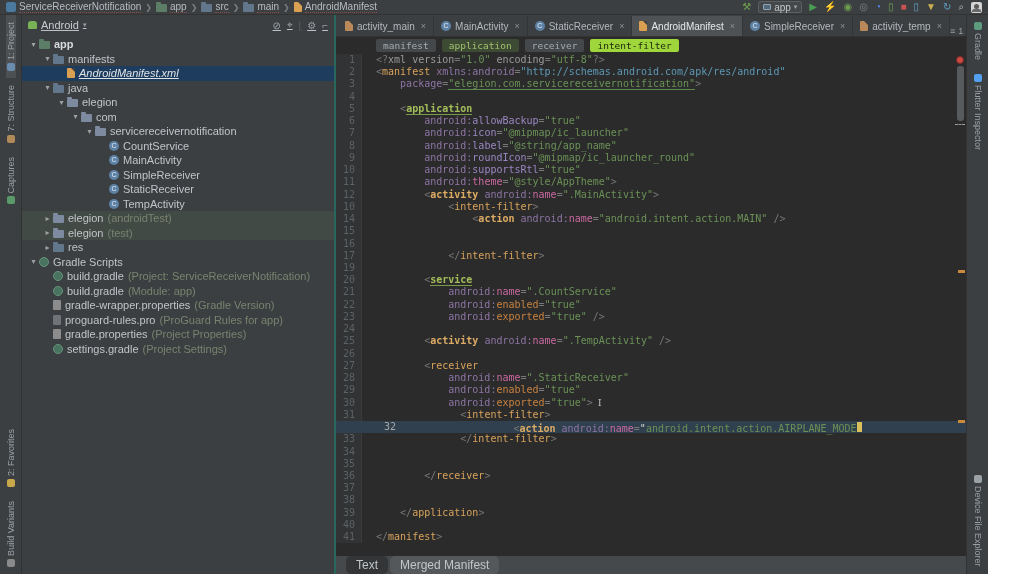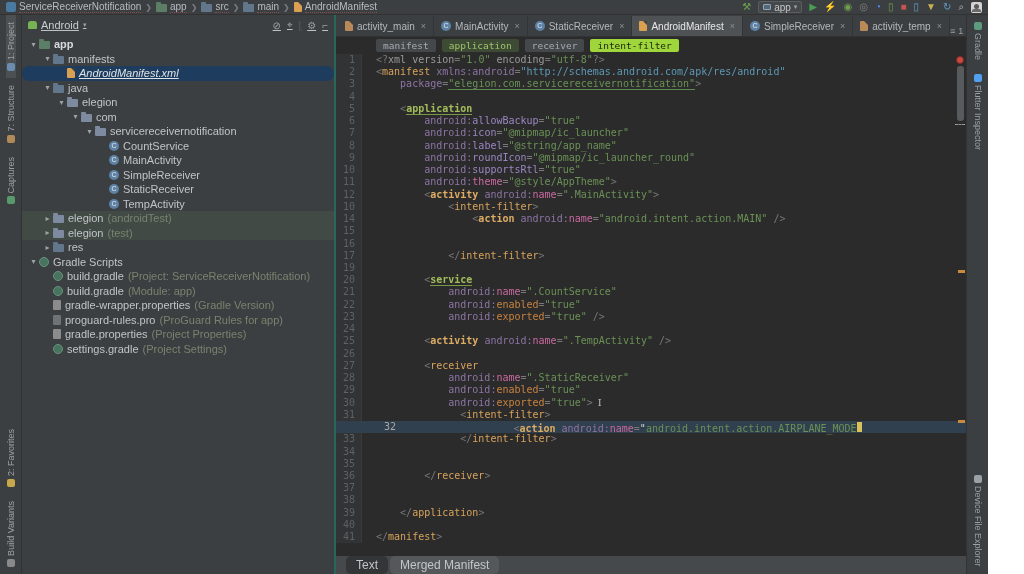"AndroidManifest.xml" div.trow { border-radius: 7px -> none }
